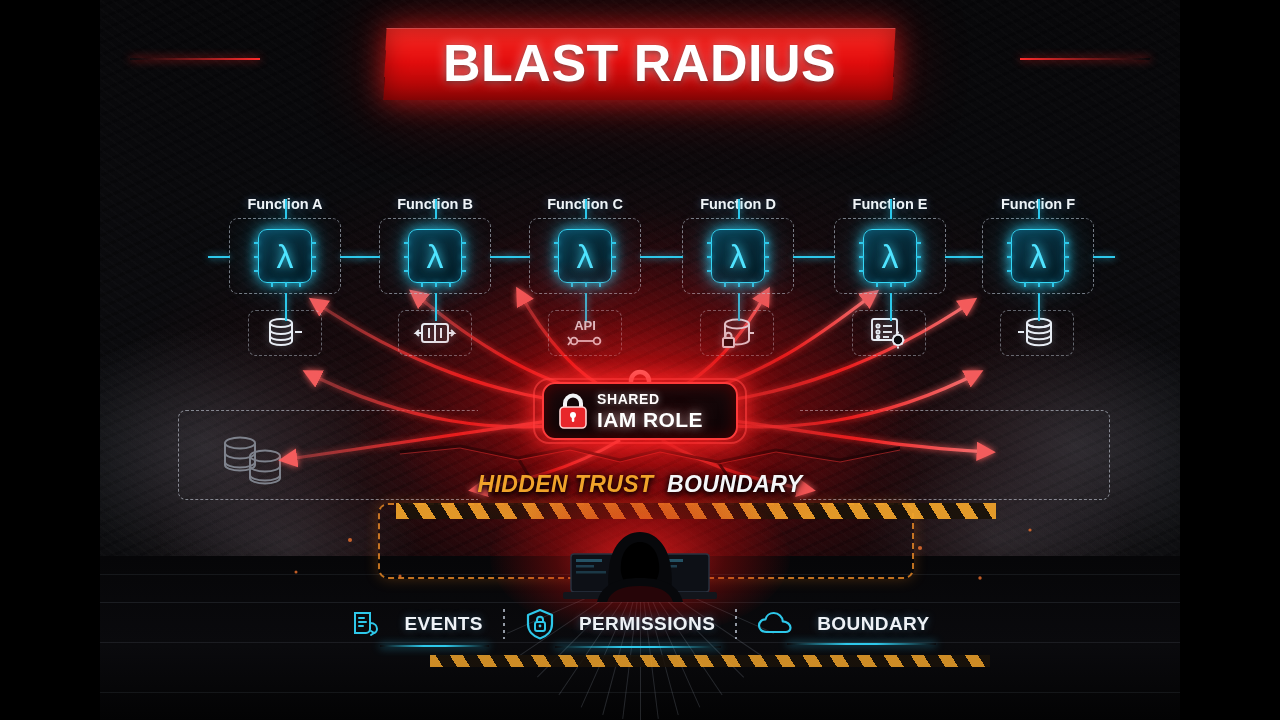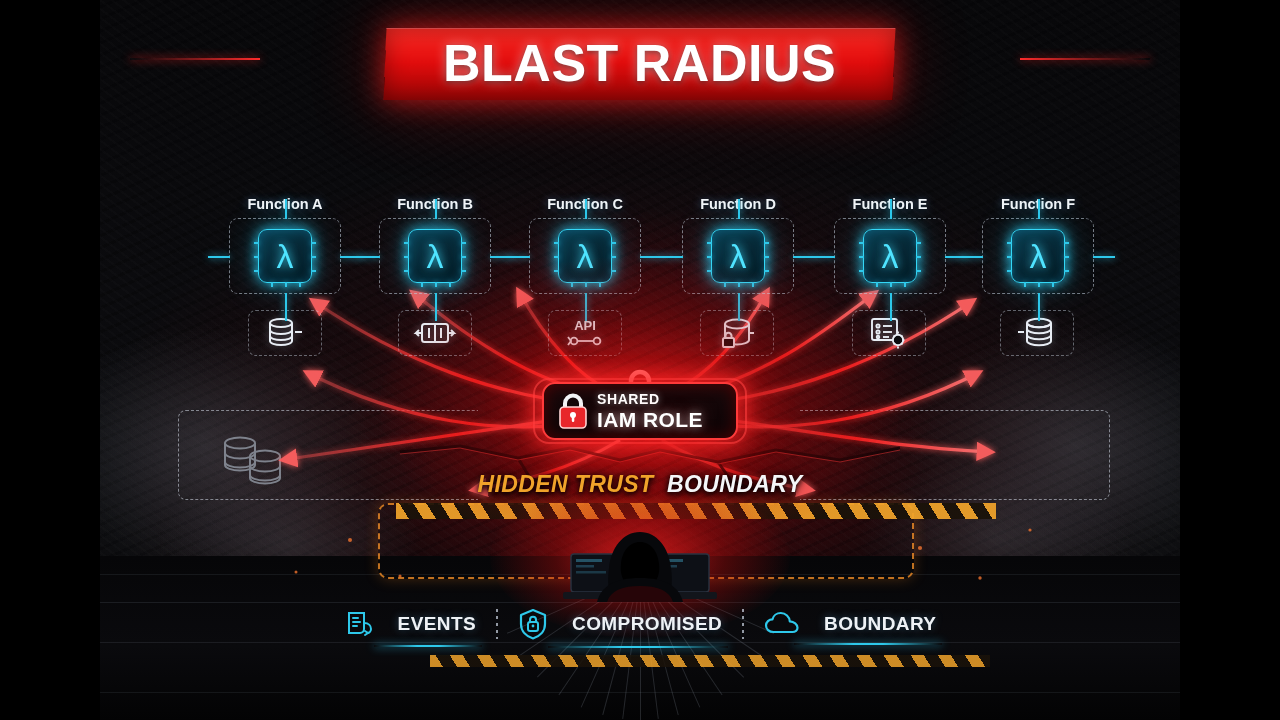"COMPROMISED" span.leg-lab { text: COMPROMISED -> PERMISSIONS }
